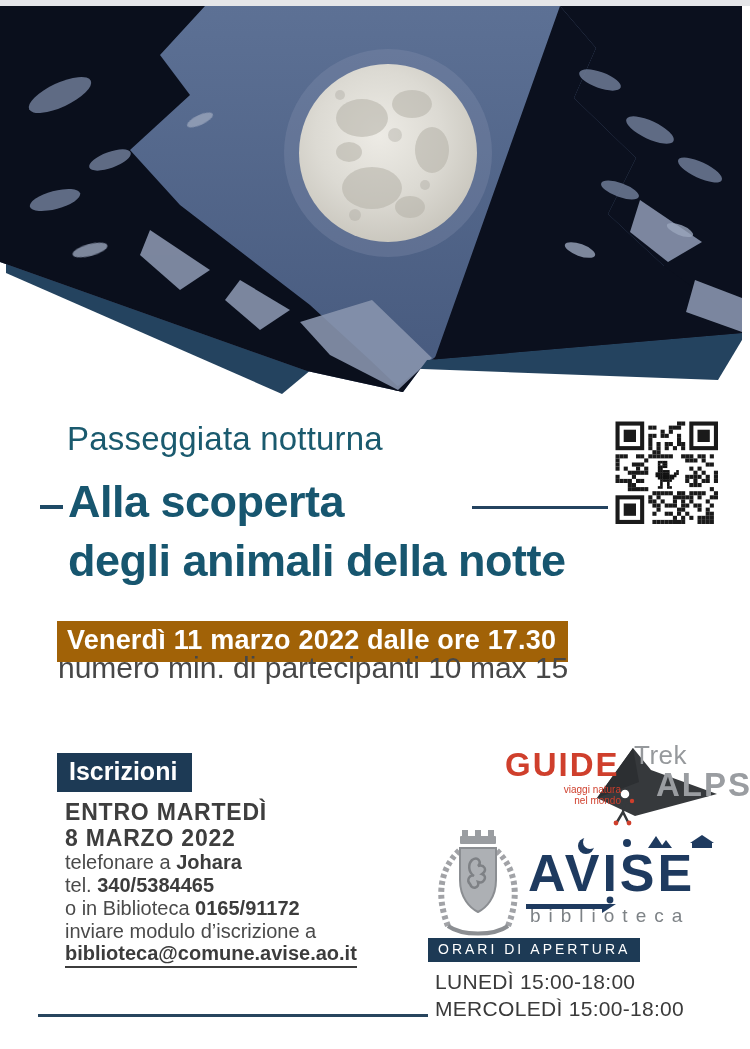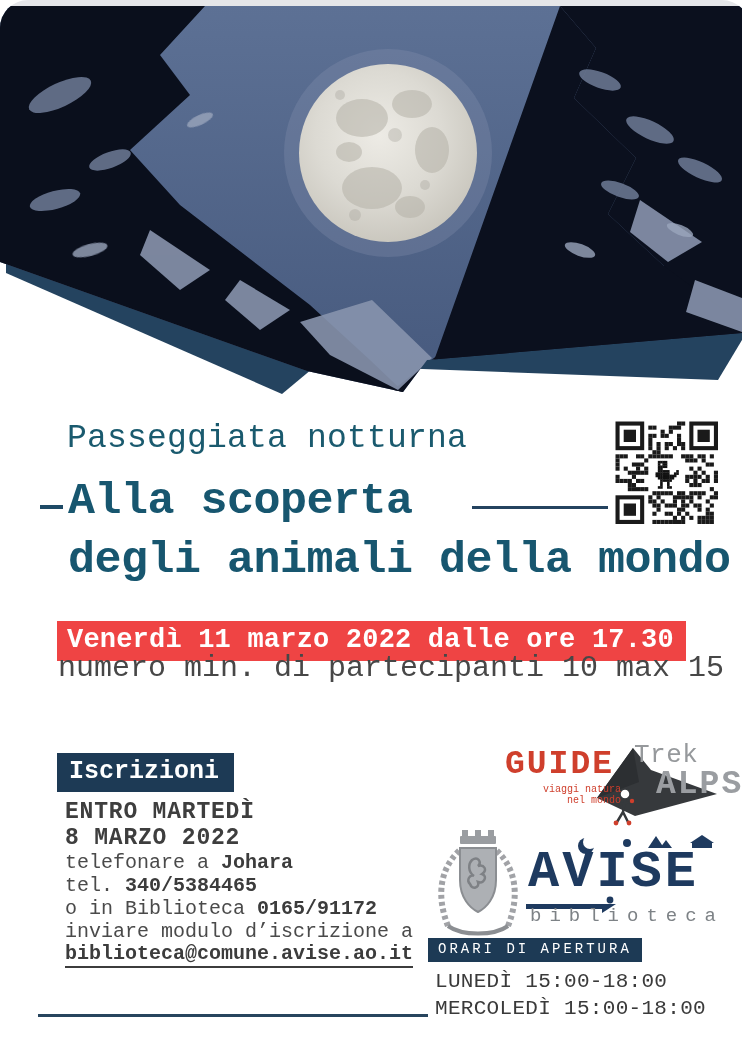"Passeggiata notturna" #poster { border-radius: 28px -> none; font-family: Liberation Mono, monospace -> Liberation Sans, sans-serif }
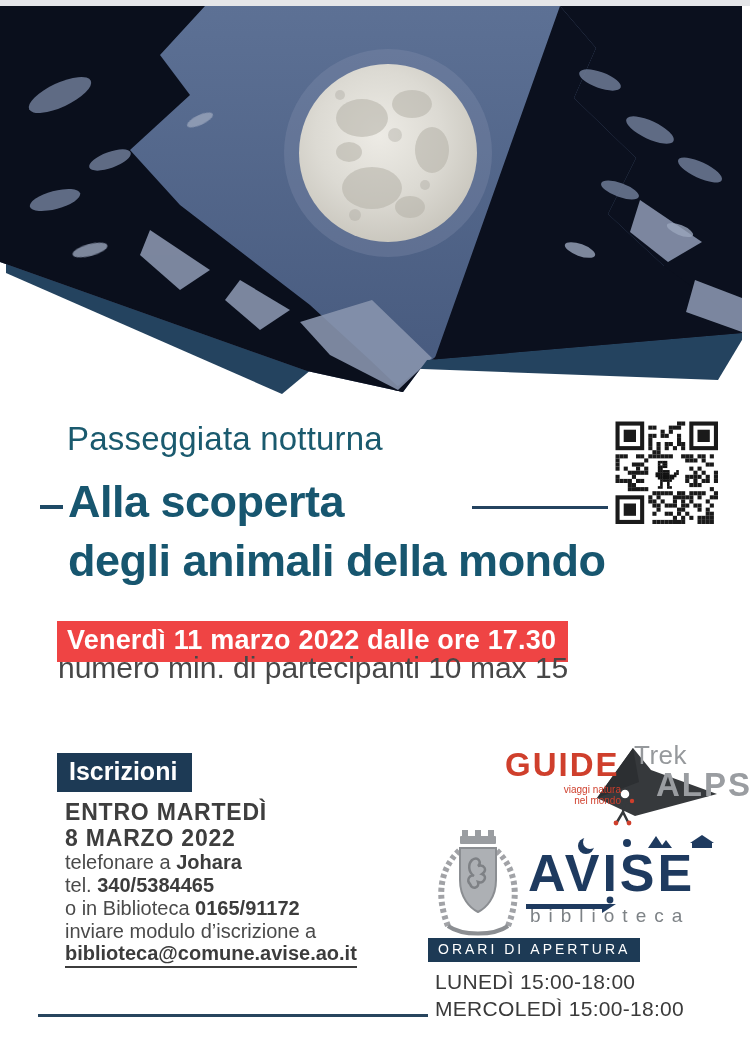"degli animali della mondo" div.abs { text: mondo -> notte }
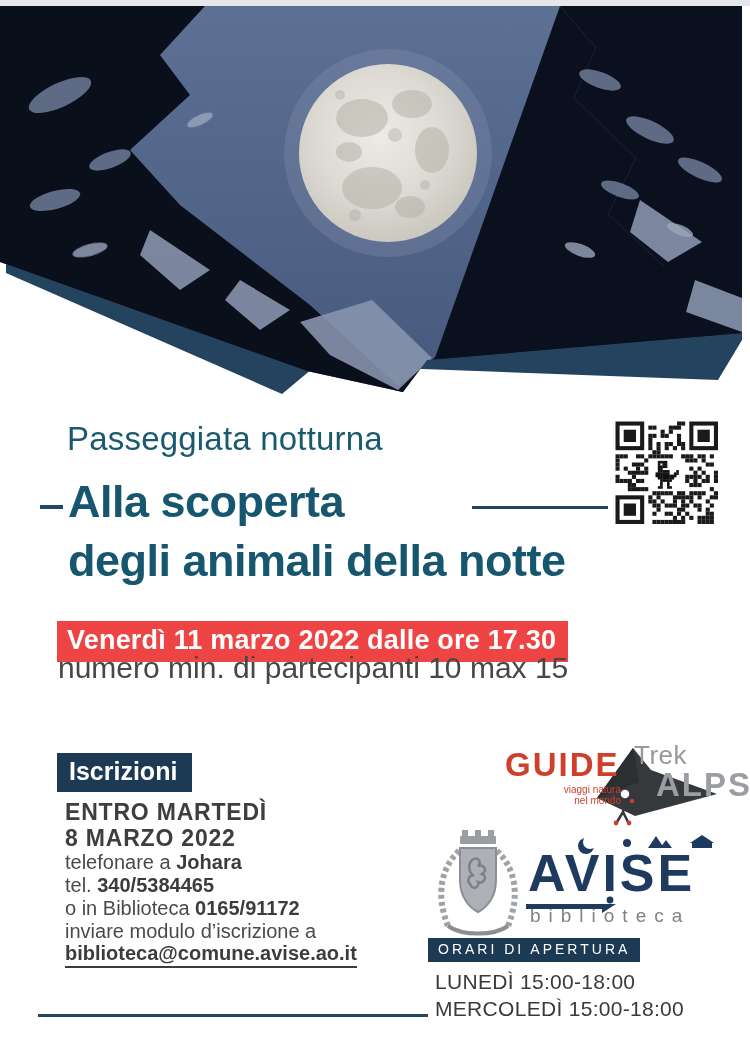"Venerdì 11 marzo 2022 dalle" .date-banner { background: #ef4444 -> #a16207 }
